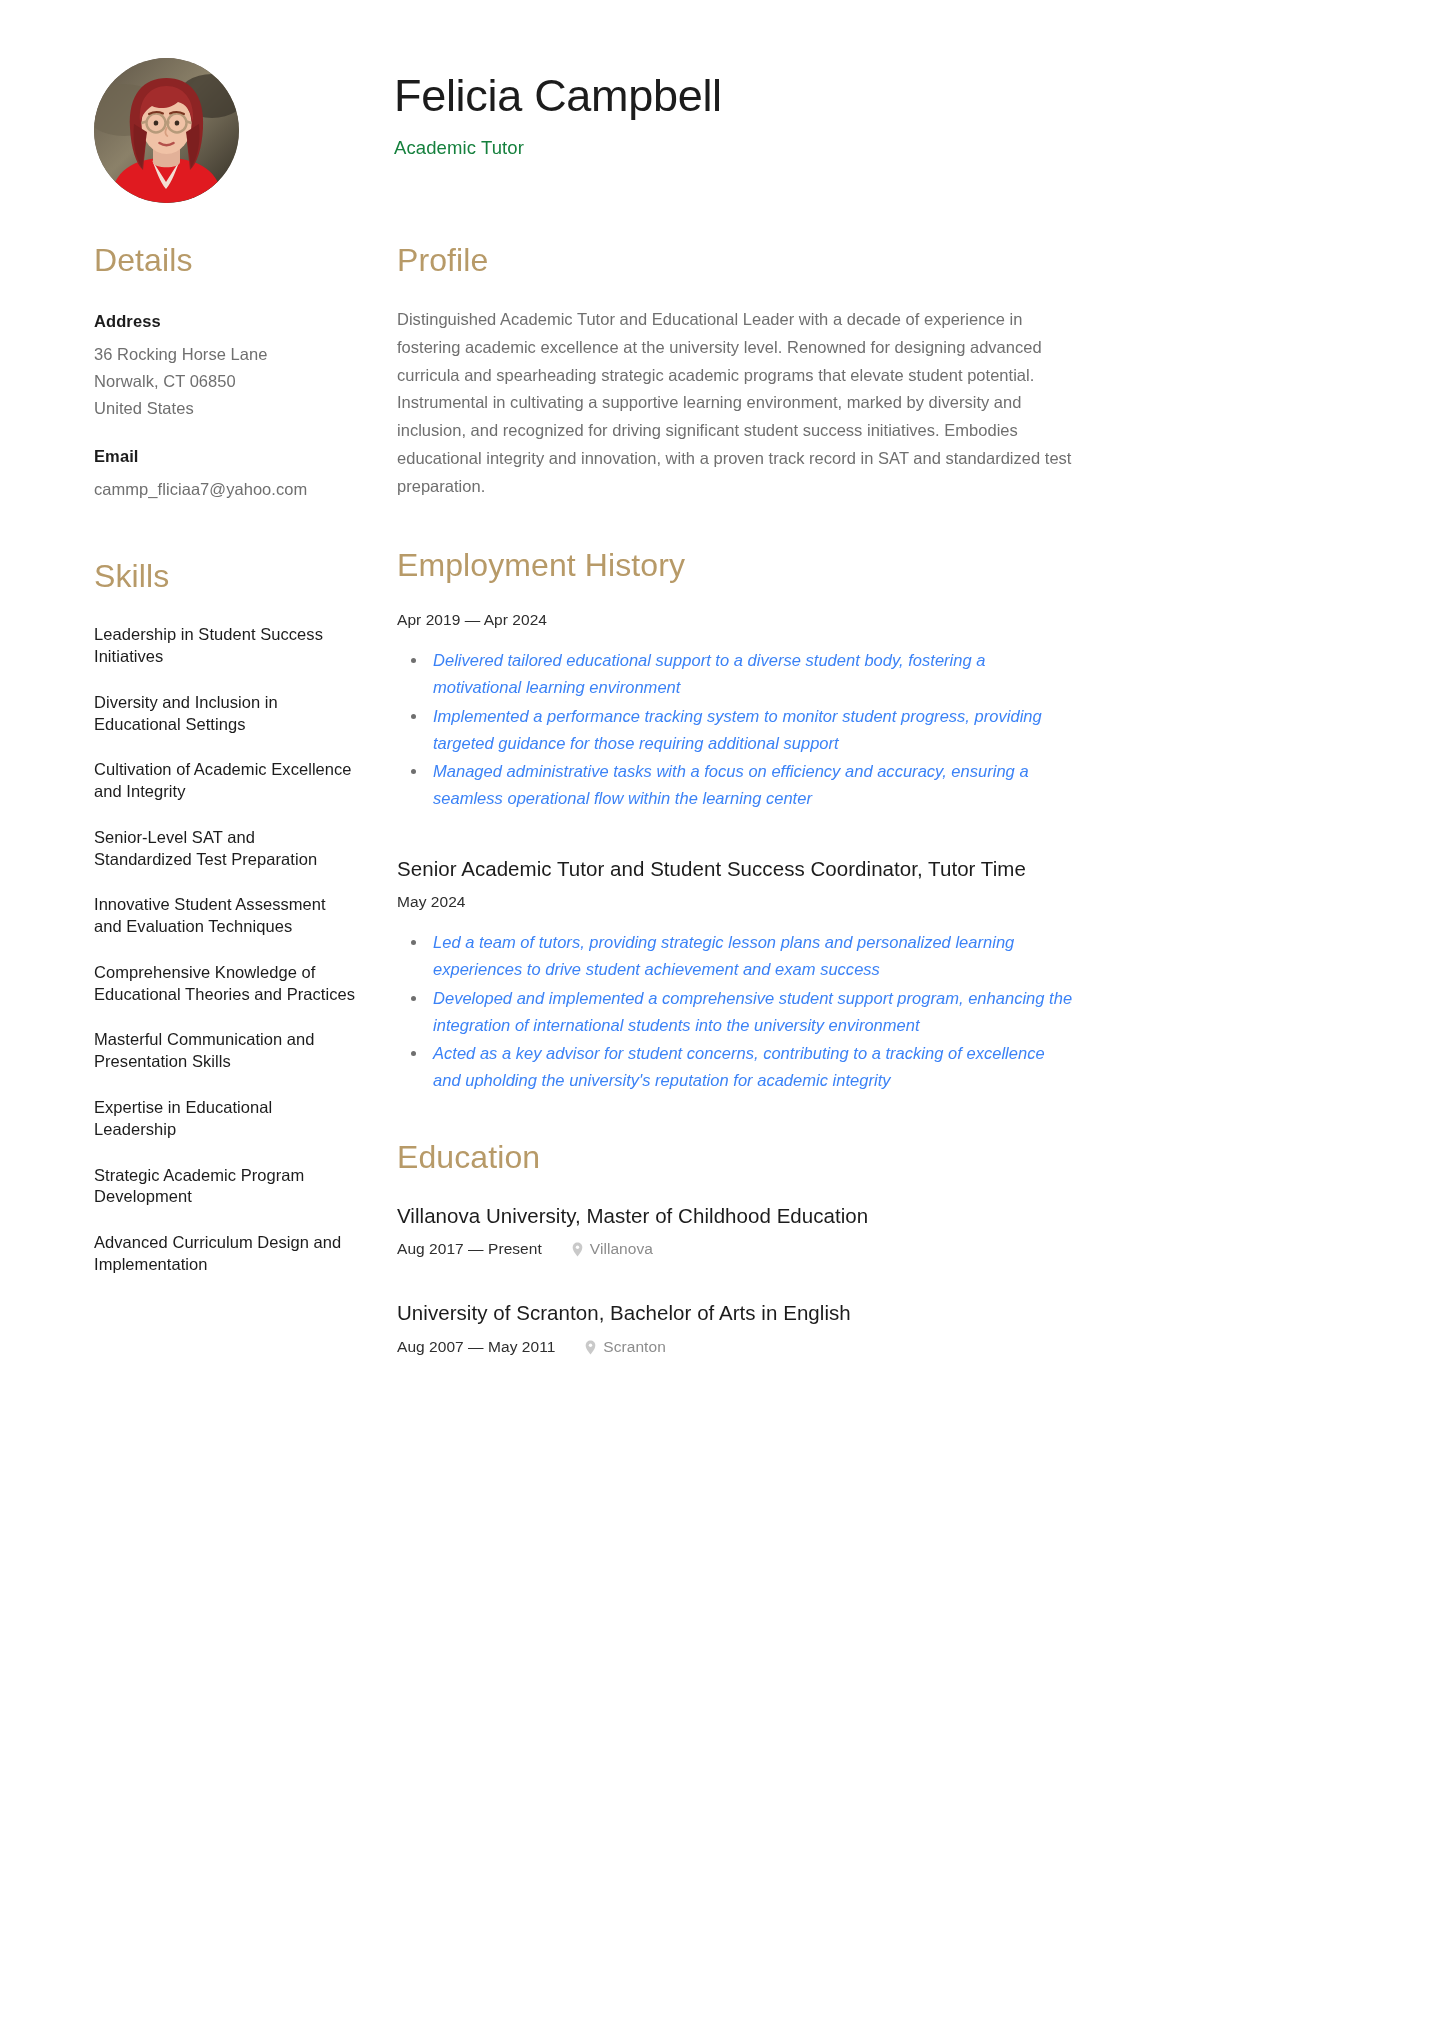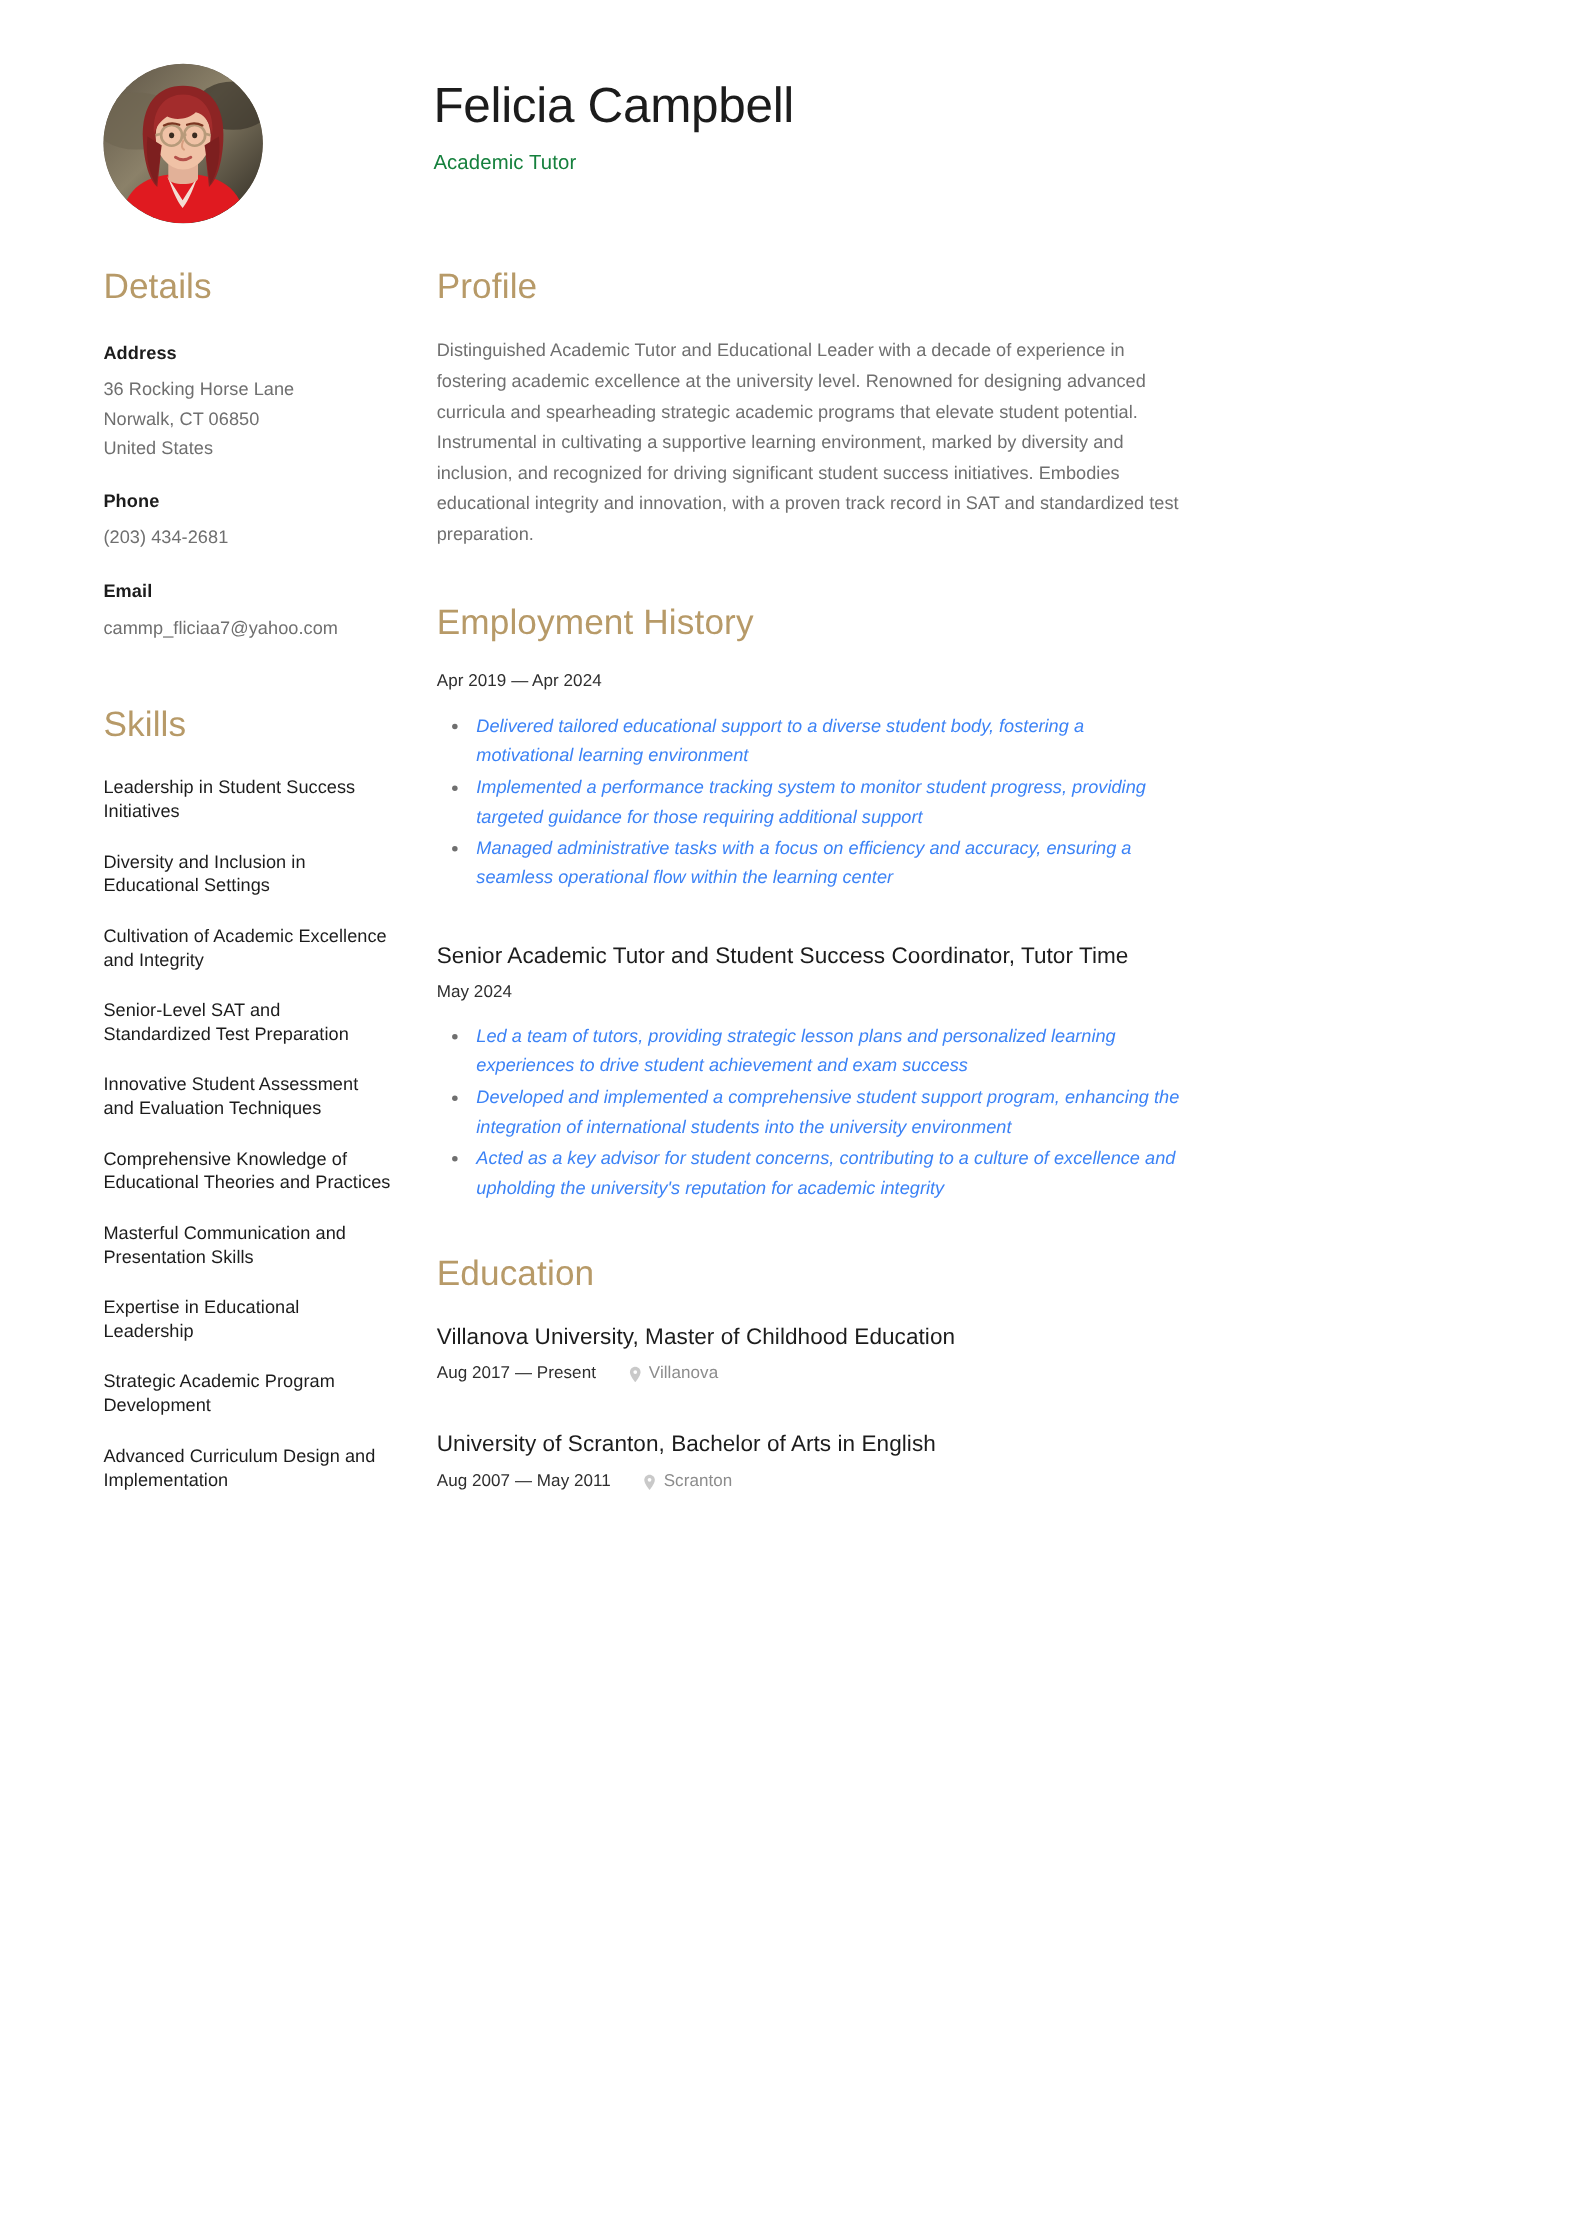"Phone" div.detail-group { html: <div> <div>Phone</div> <div>(203) 434-2681</div> </div> -> none }
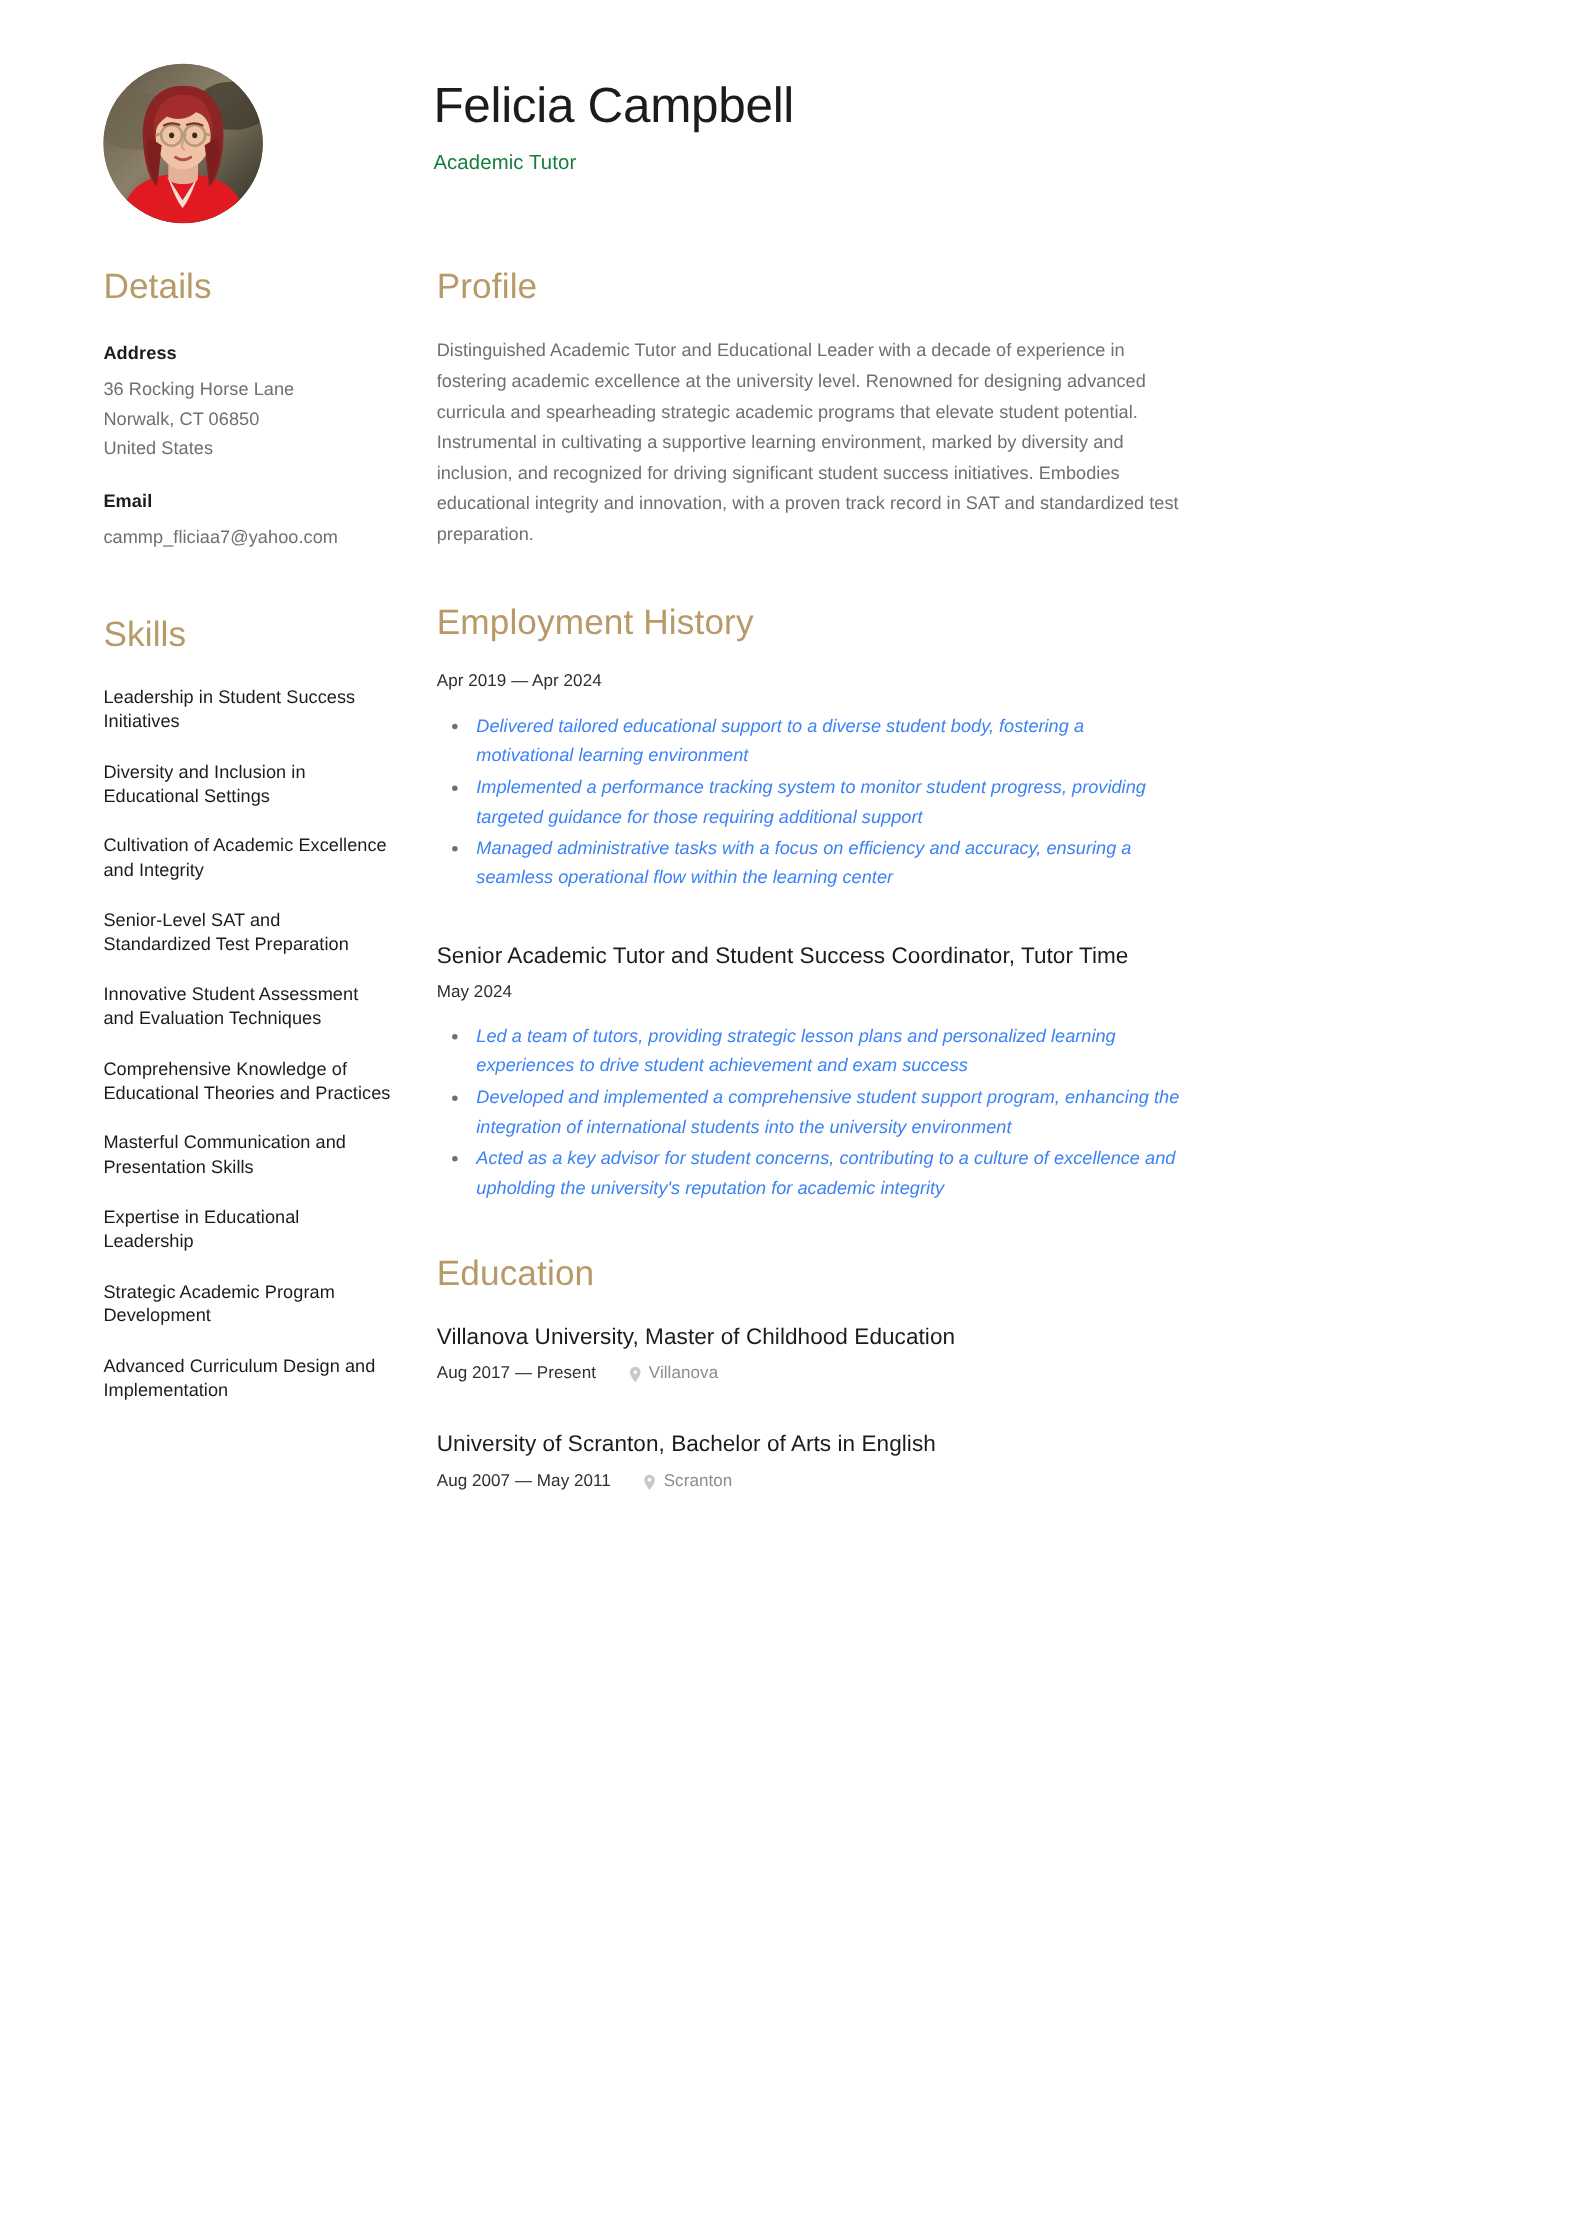"Acted as a key advisor" li { text: culture -> tracking }
